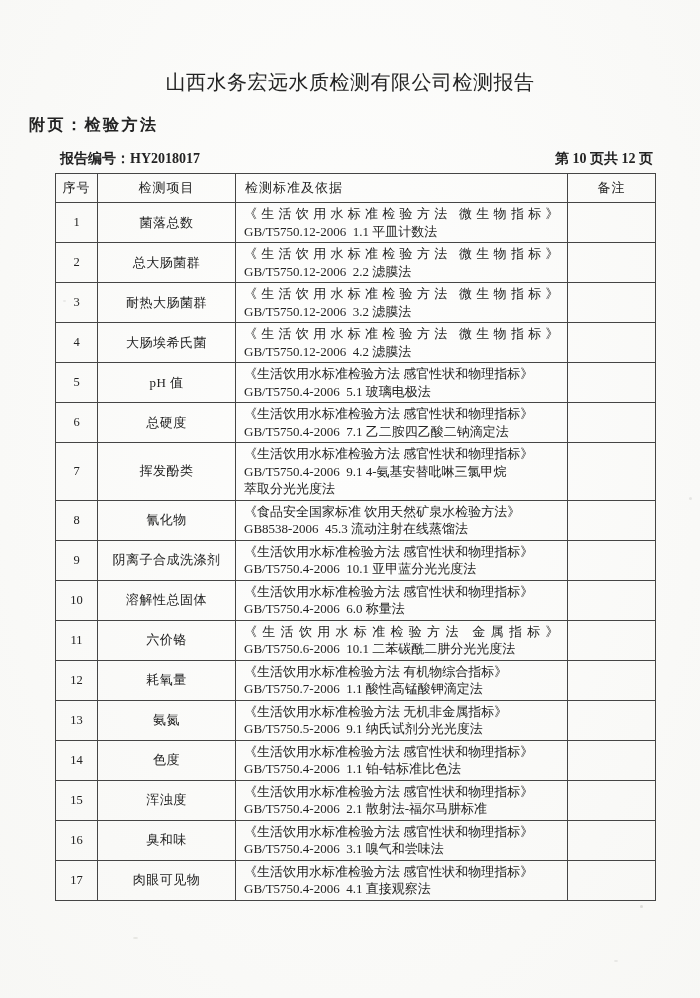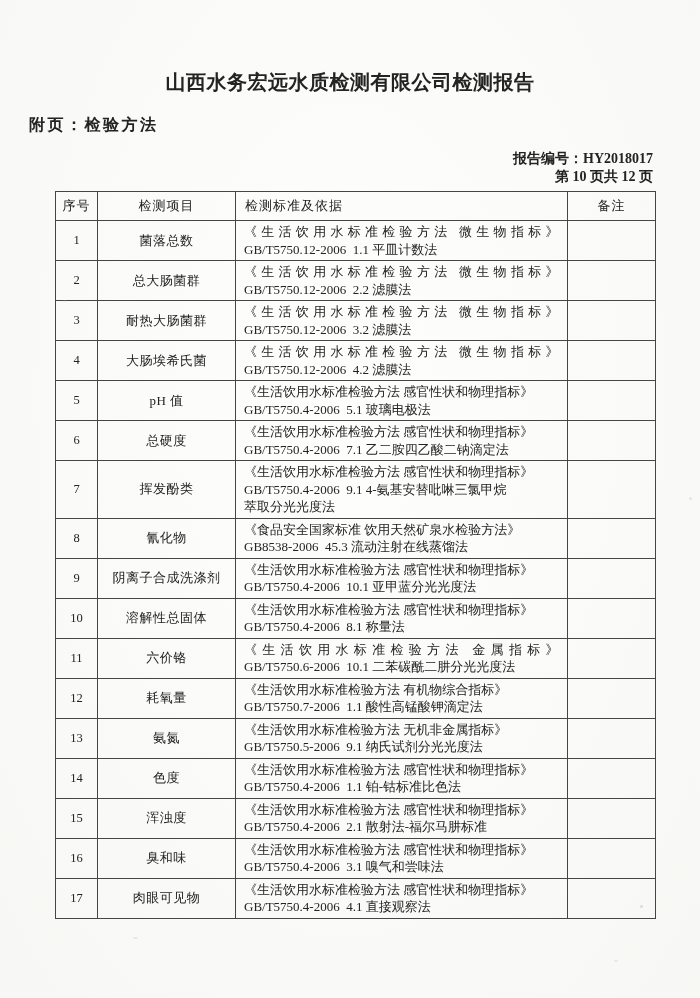"山西水务宏远水质检测有限公司检测报告" .title { font-weight: bold -> normal }
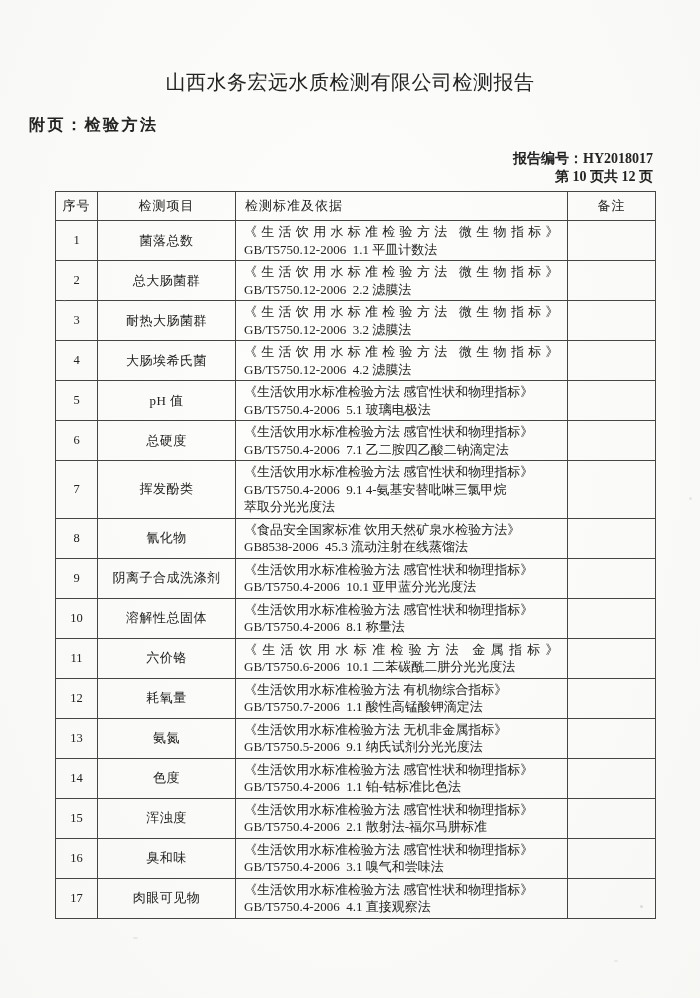"报告编号：HY2018017" .meta { align-items: flex-end -> flex-start; flex-direction: column -> none }
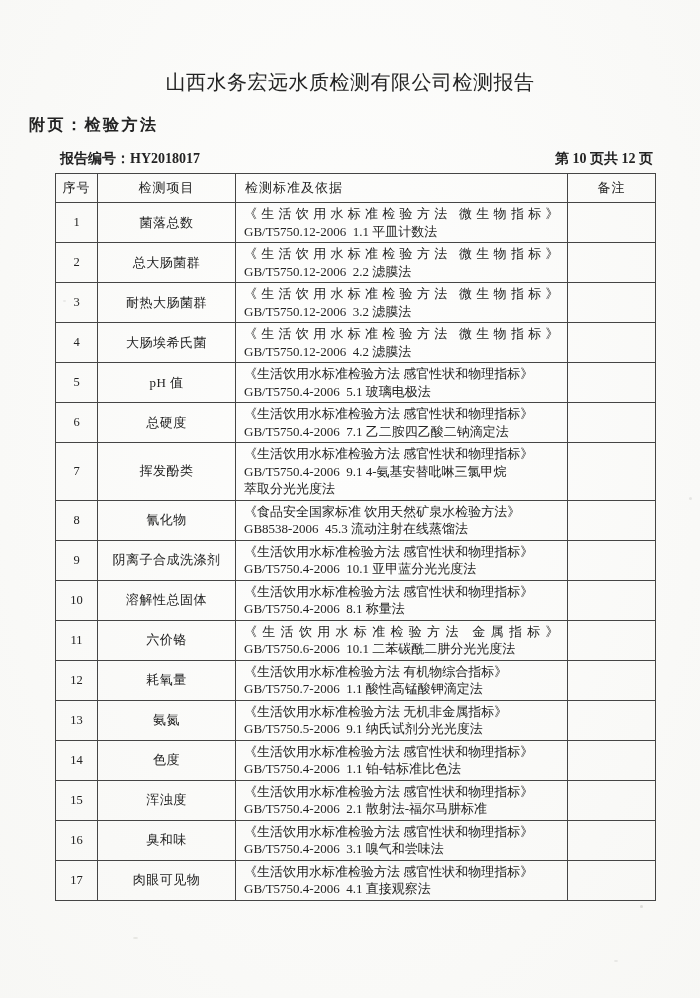"GB/T5750.4-2006 8.1 称量法" div.std-line { text: 8.1 -> 6.0 }
